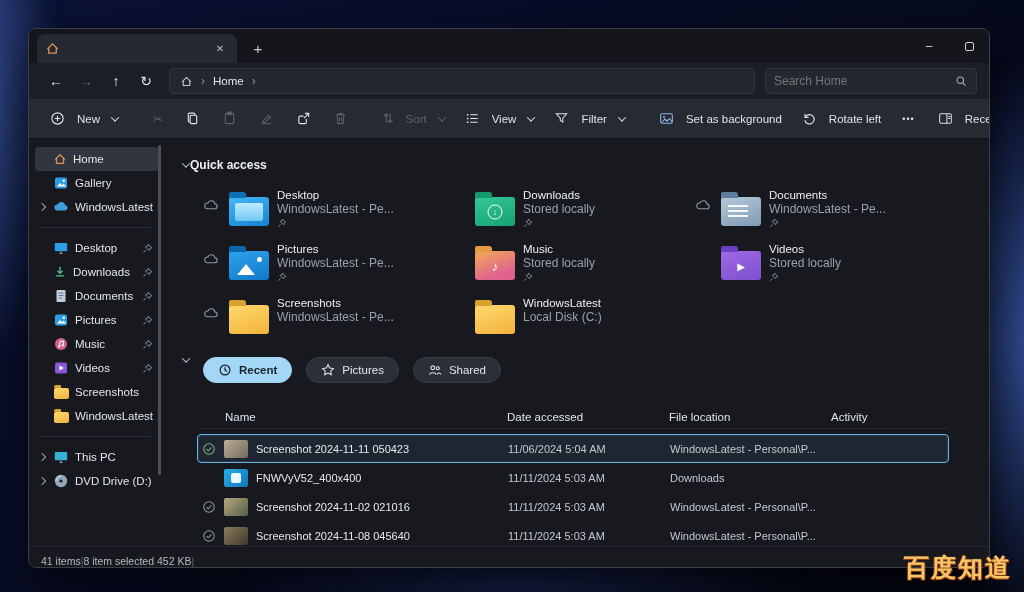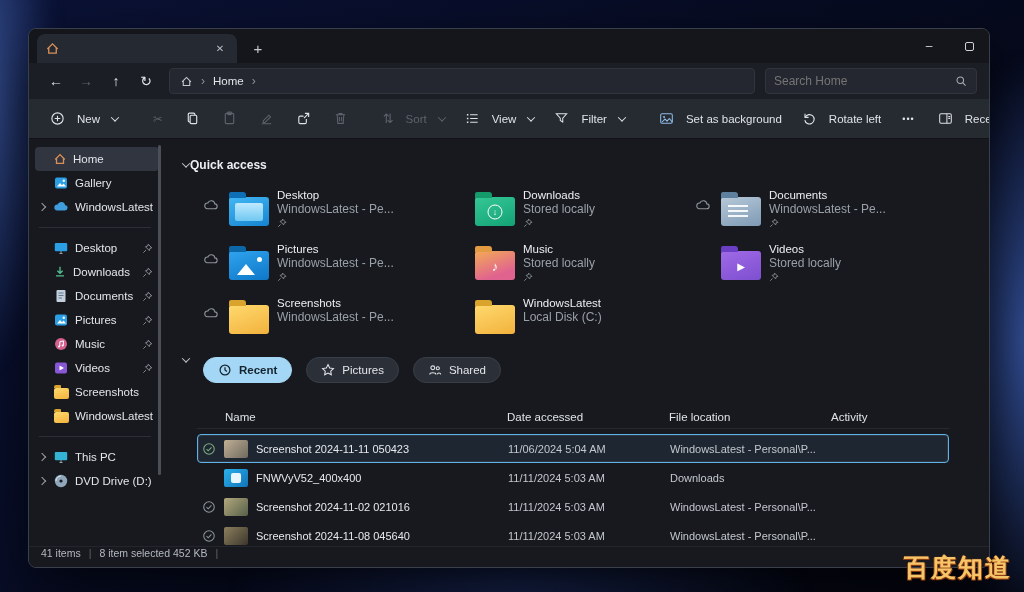"41 items" .statusbar { align-items: flex-start -> flex-end; gap: 8px -> none }
